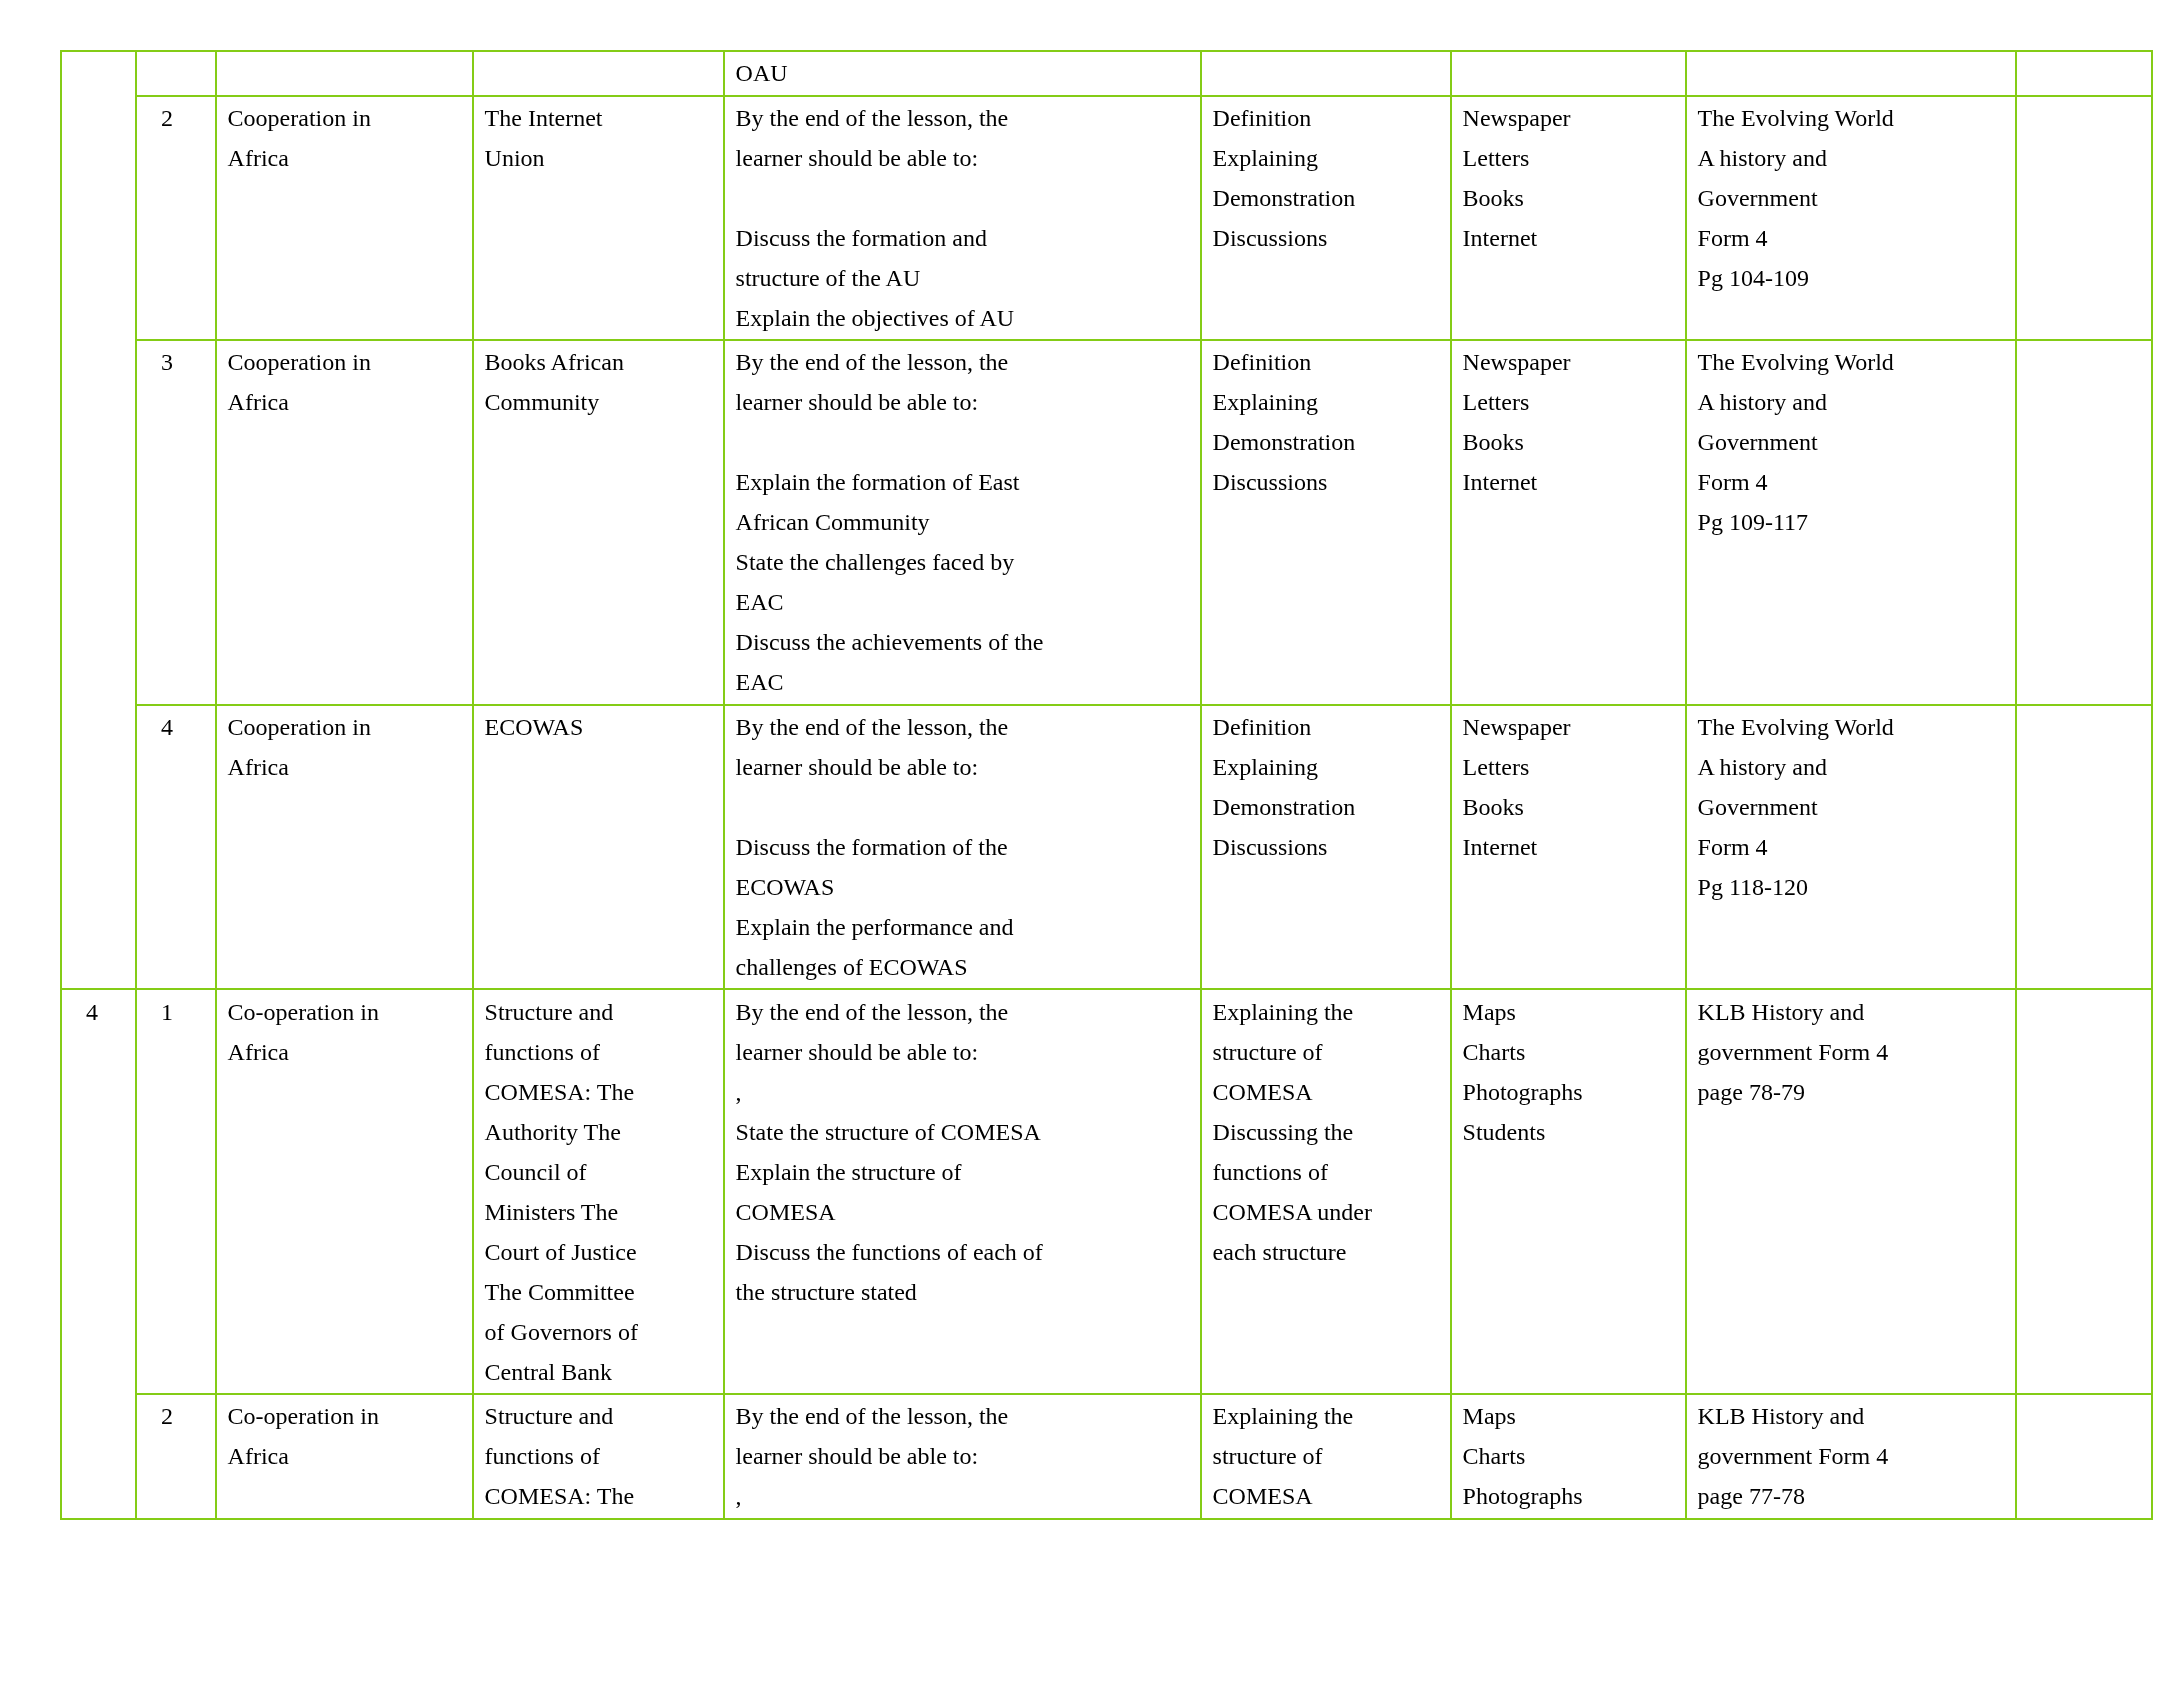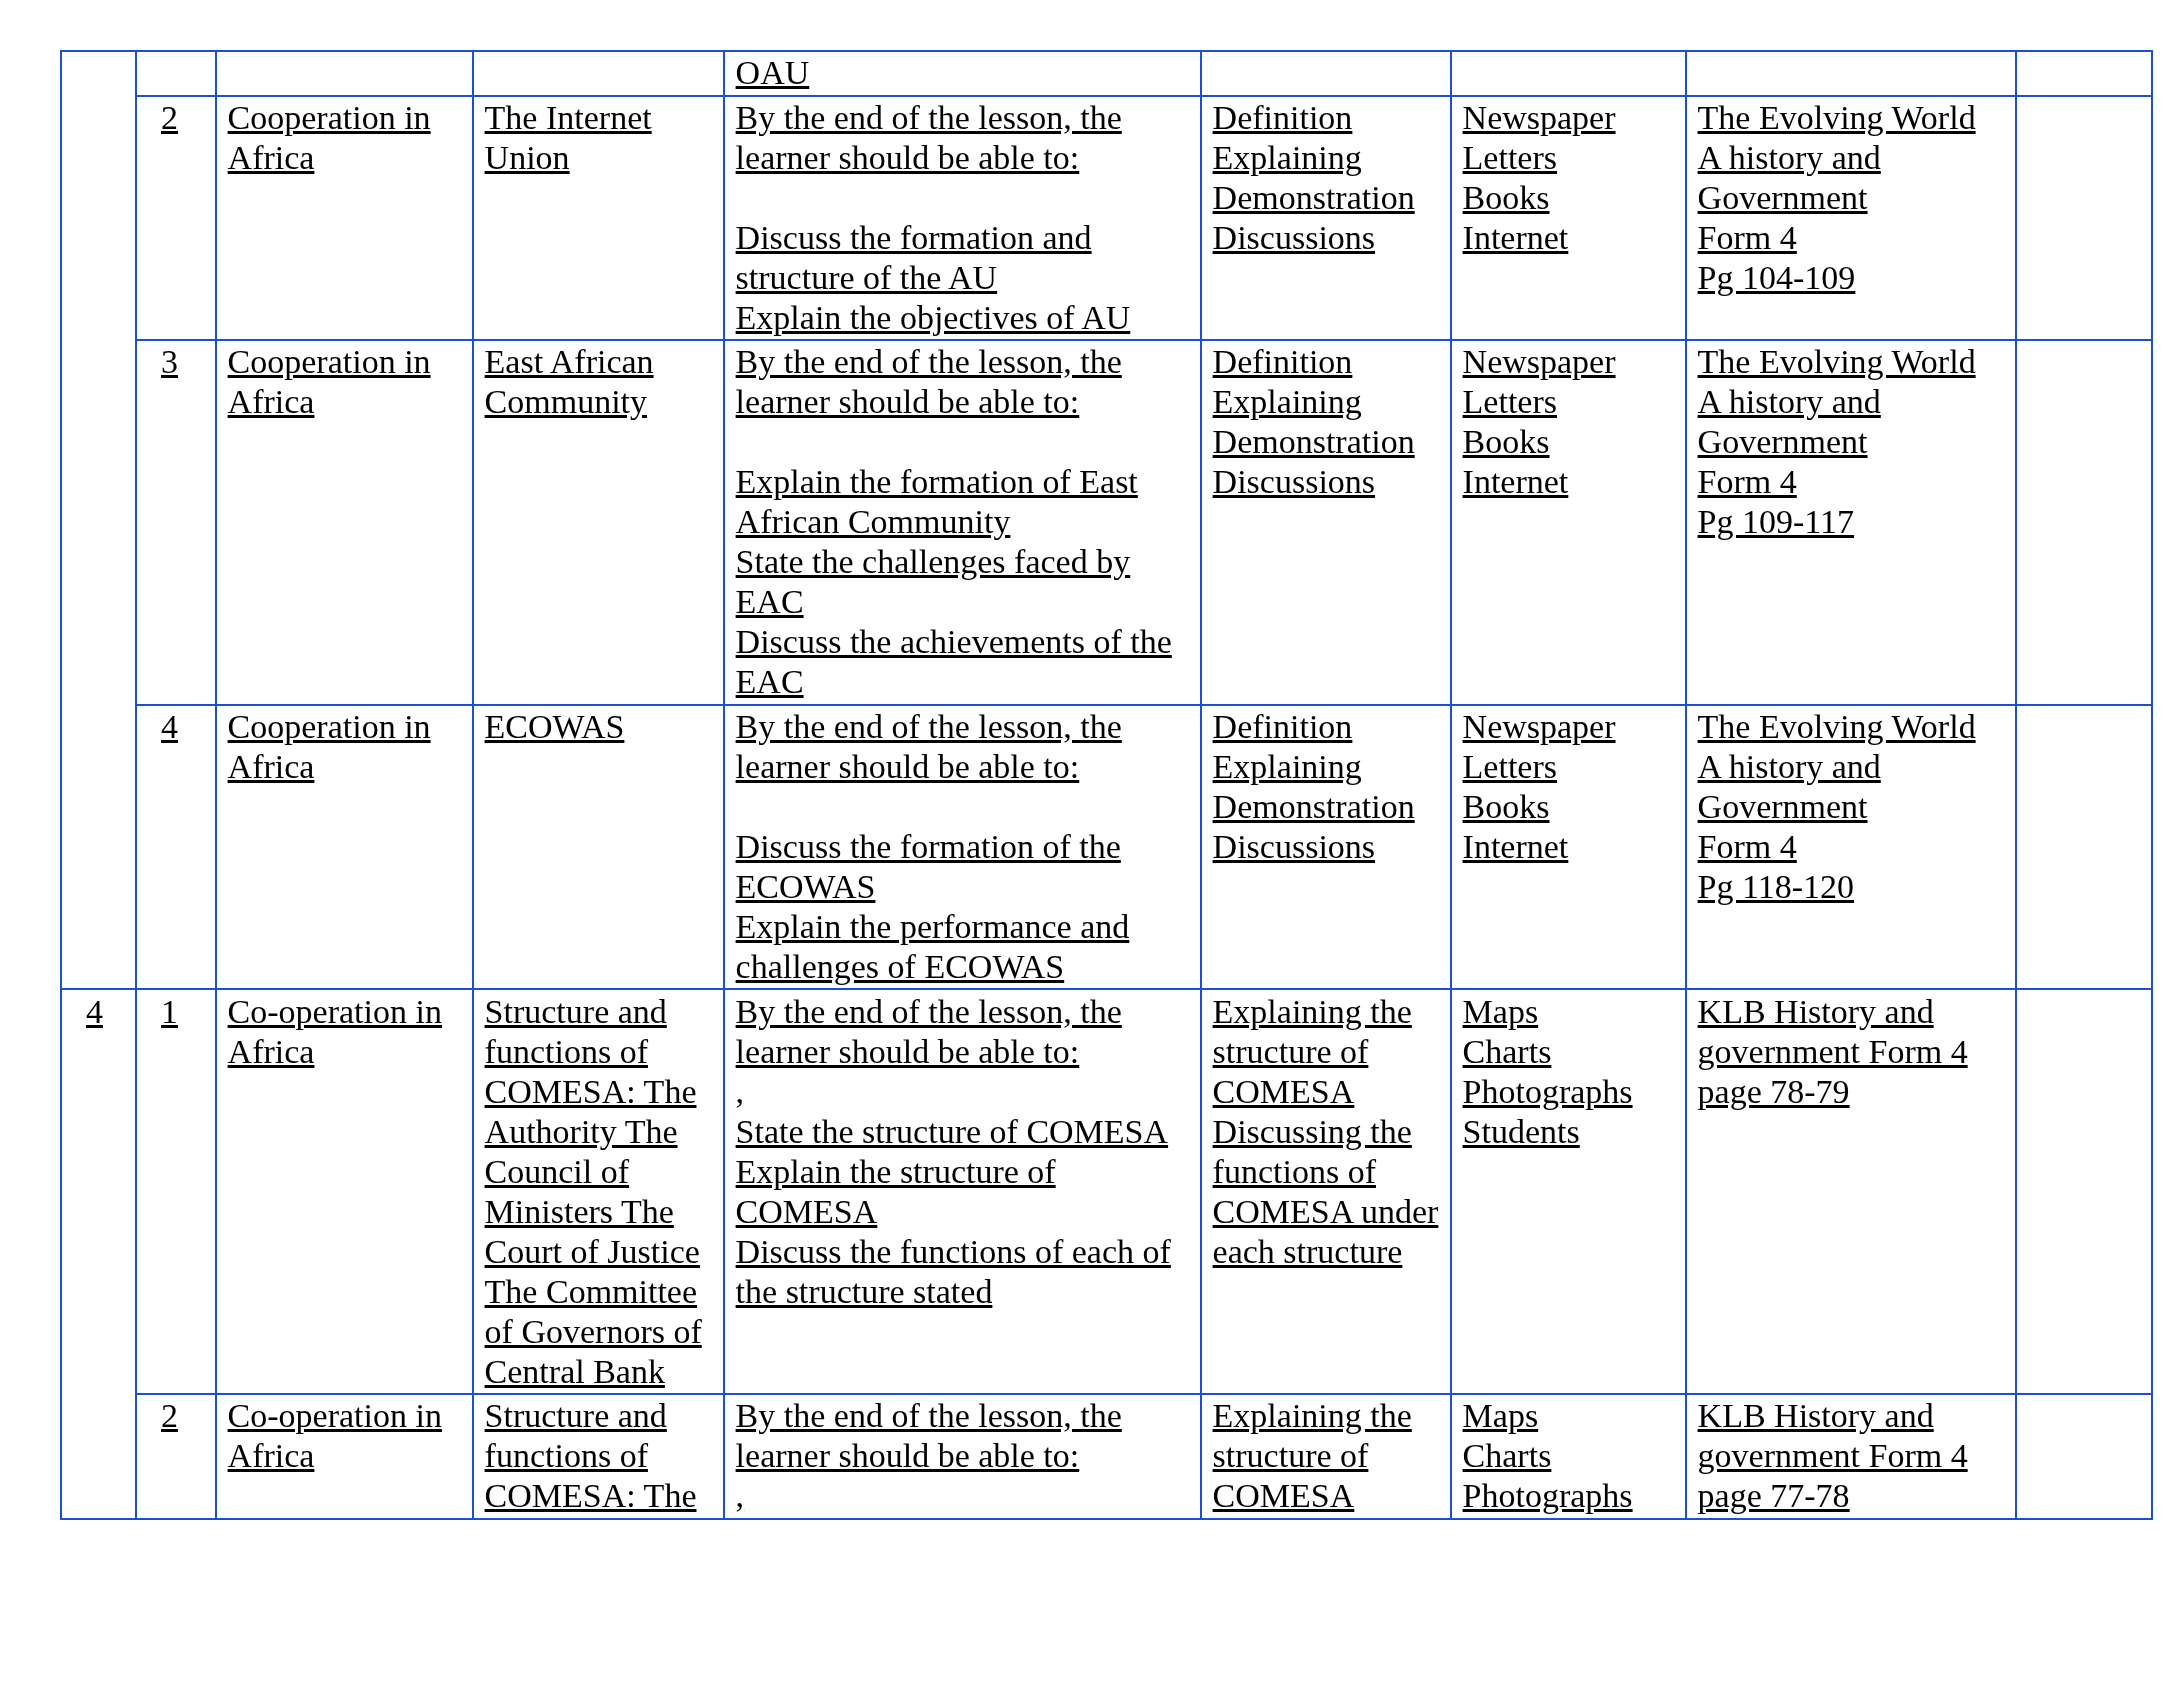"OAU" table.sow td { border: 2px solid #1d4ed8 -> 2px solid #84cc16; font-size: 34px -> 24px; text-decoration: underline -> none }
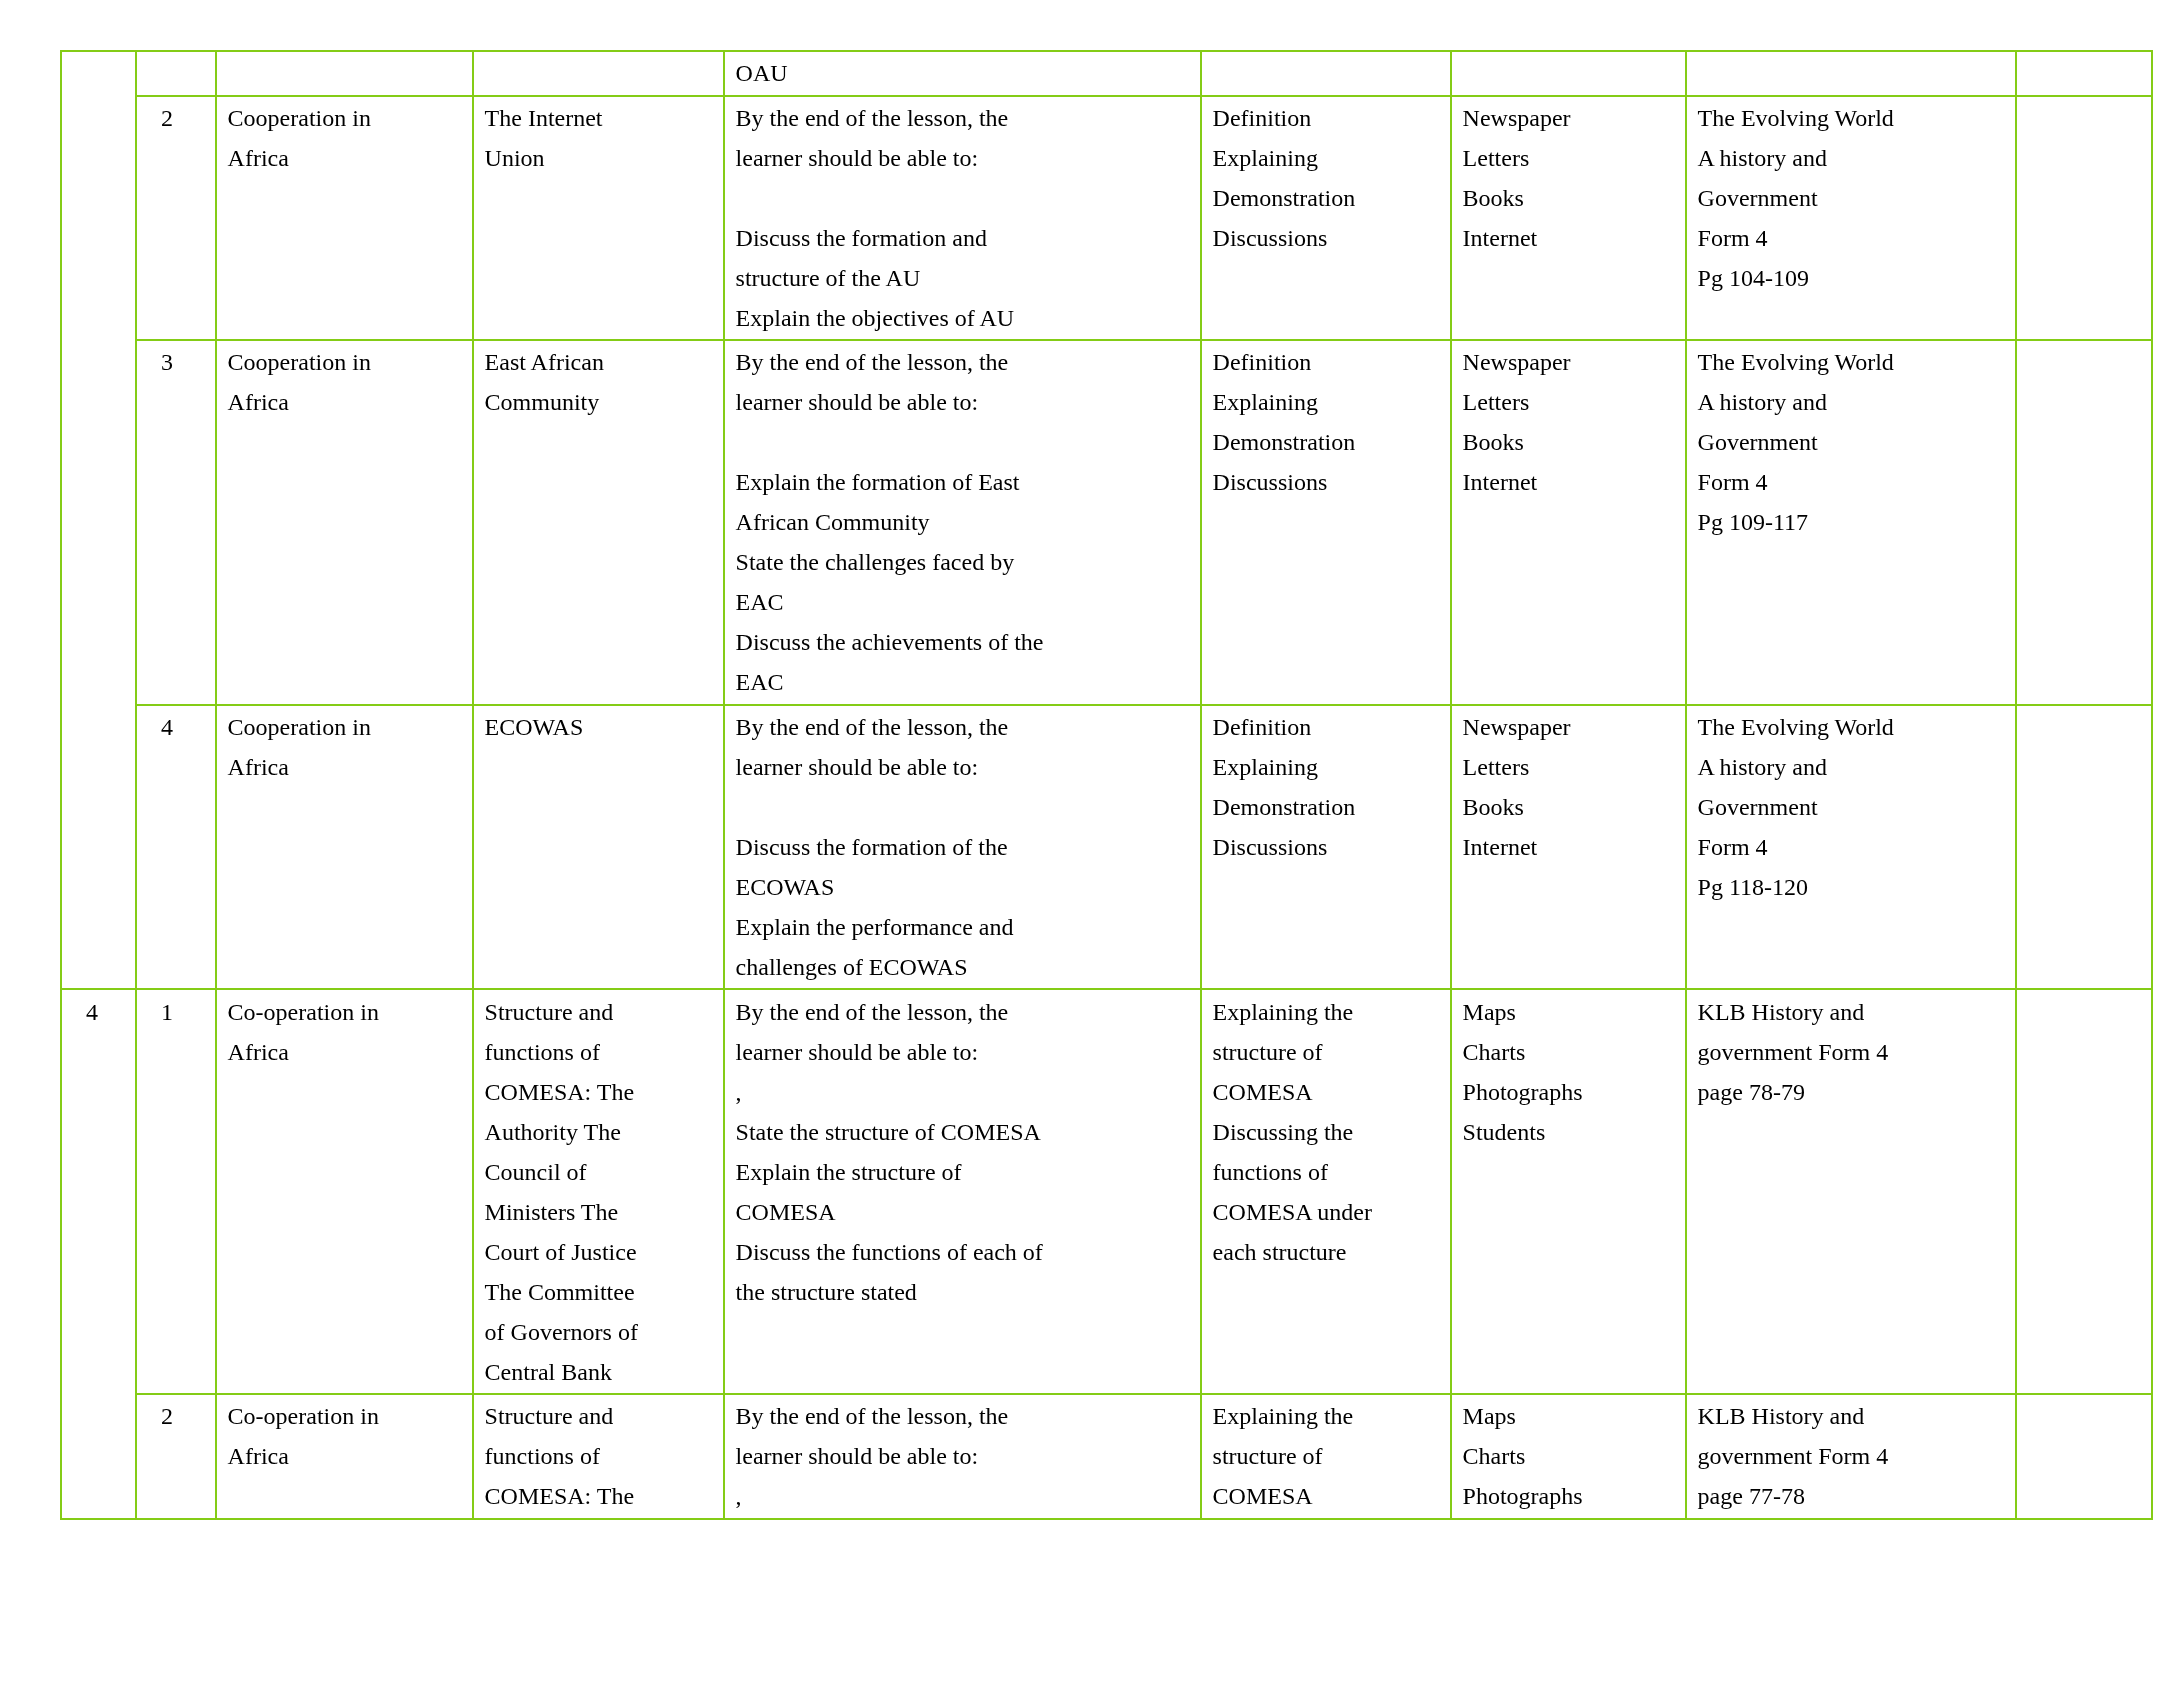"East African" td { text: East -> Books }
